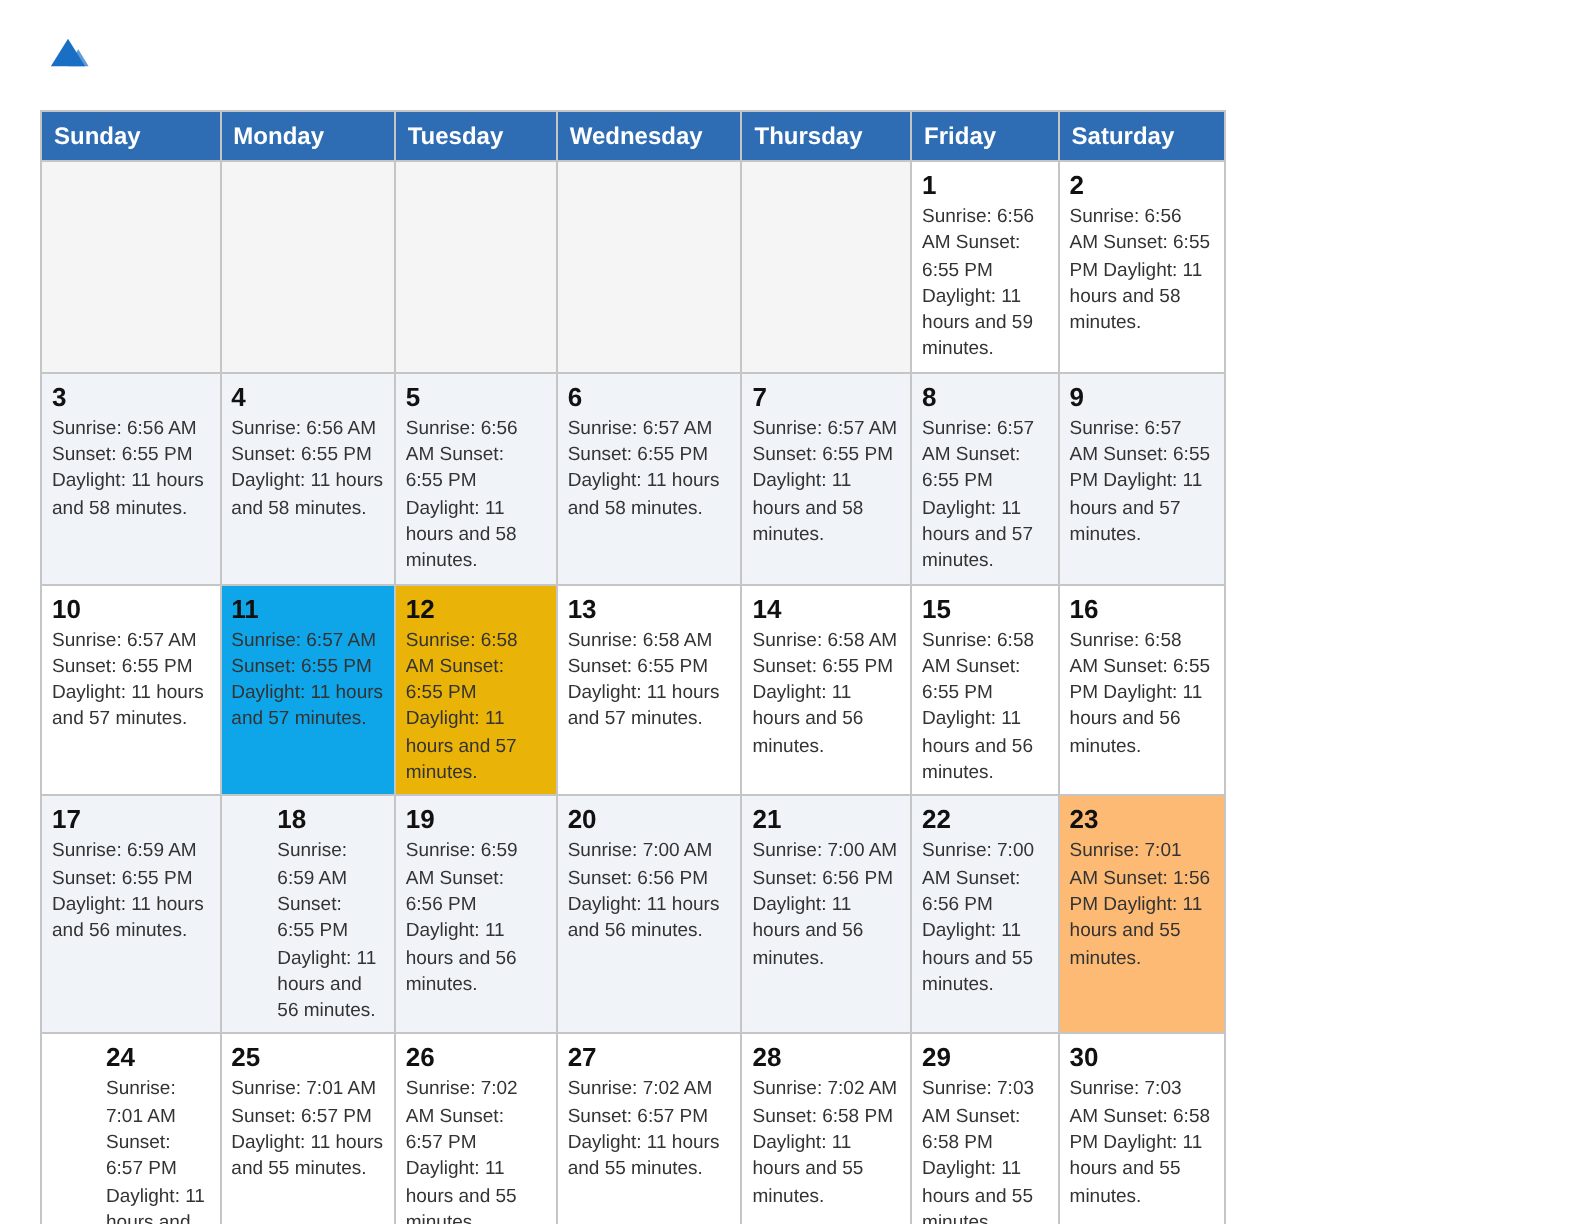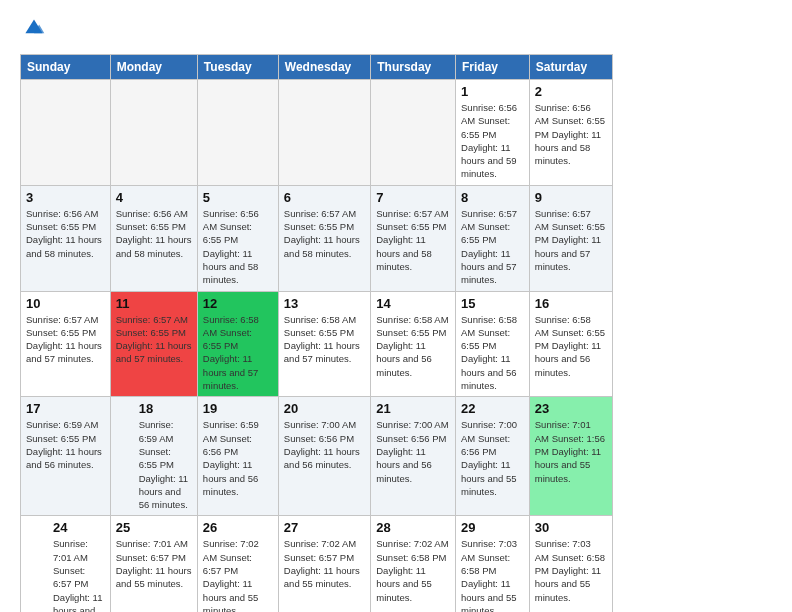"11" td { background: #ef4444 -> #0ea5e9 }
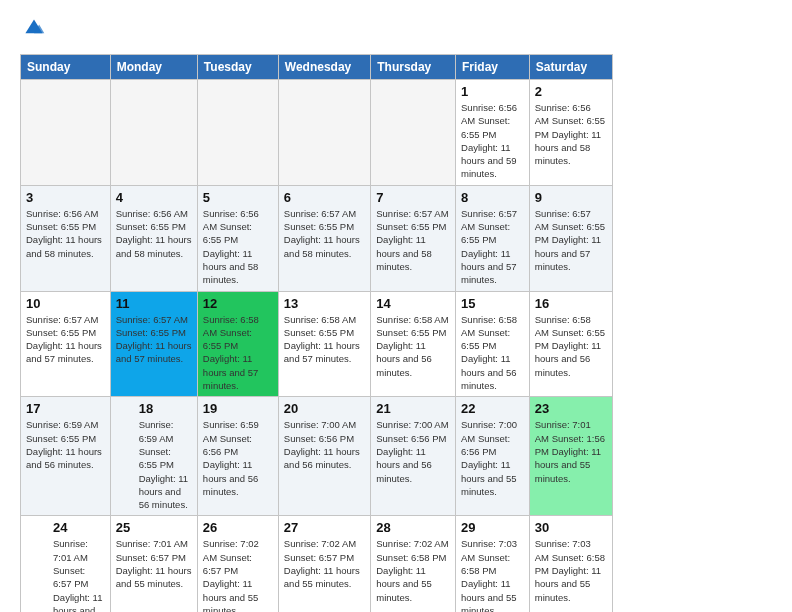"12" td { background: #22c55e -> #eab308 }
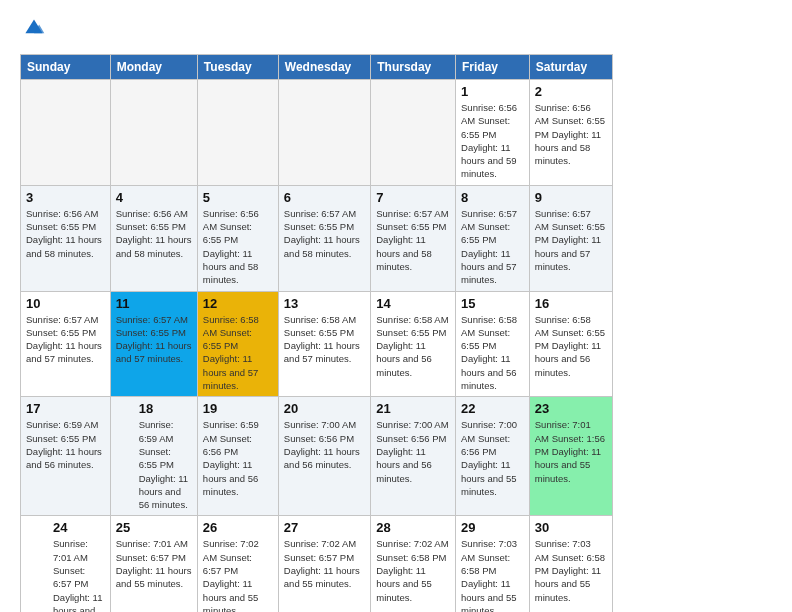"23" td { background: #86efac -> #fdba74 }
